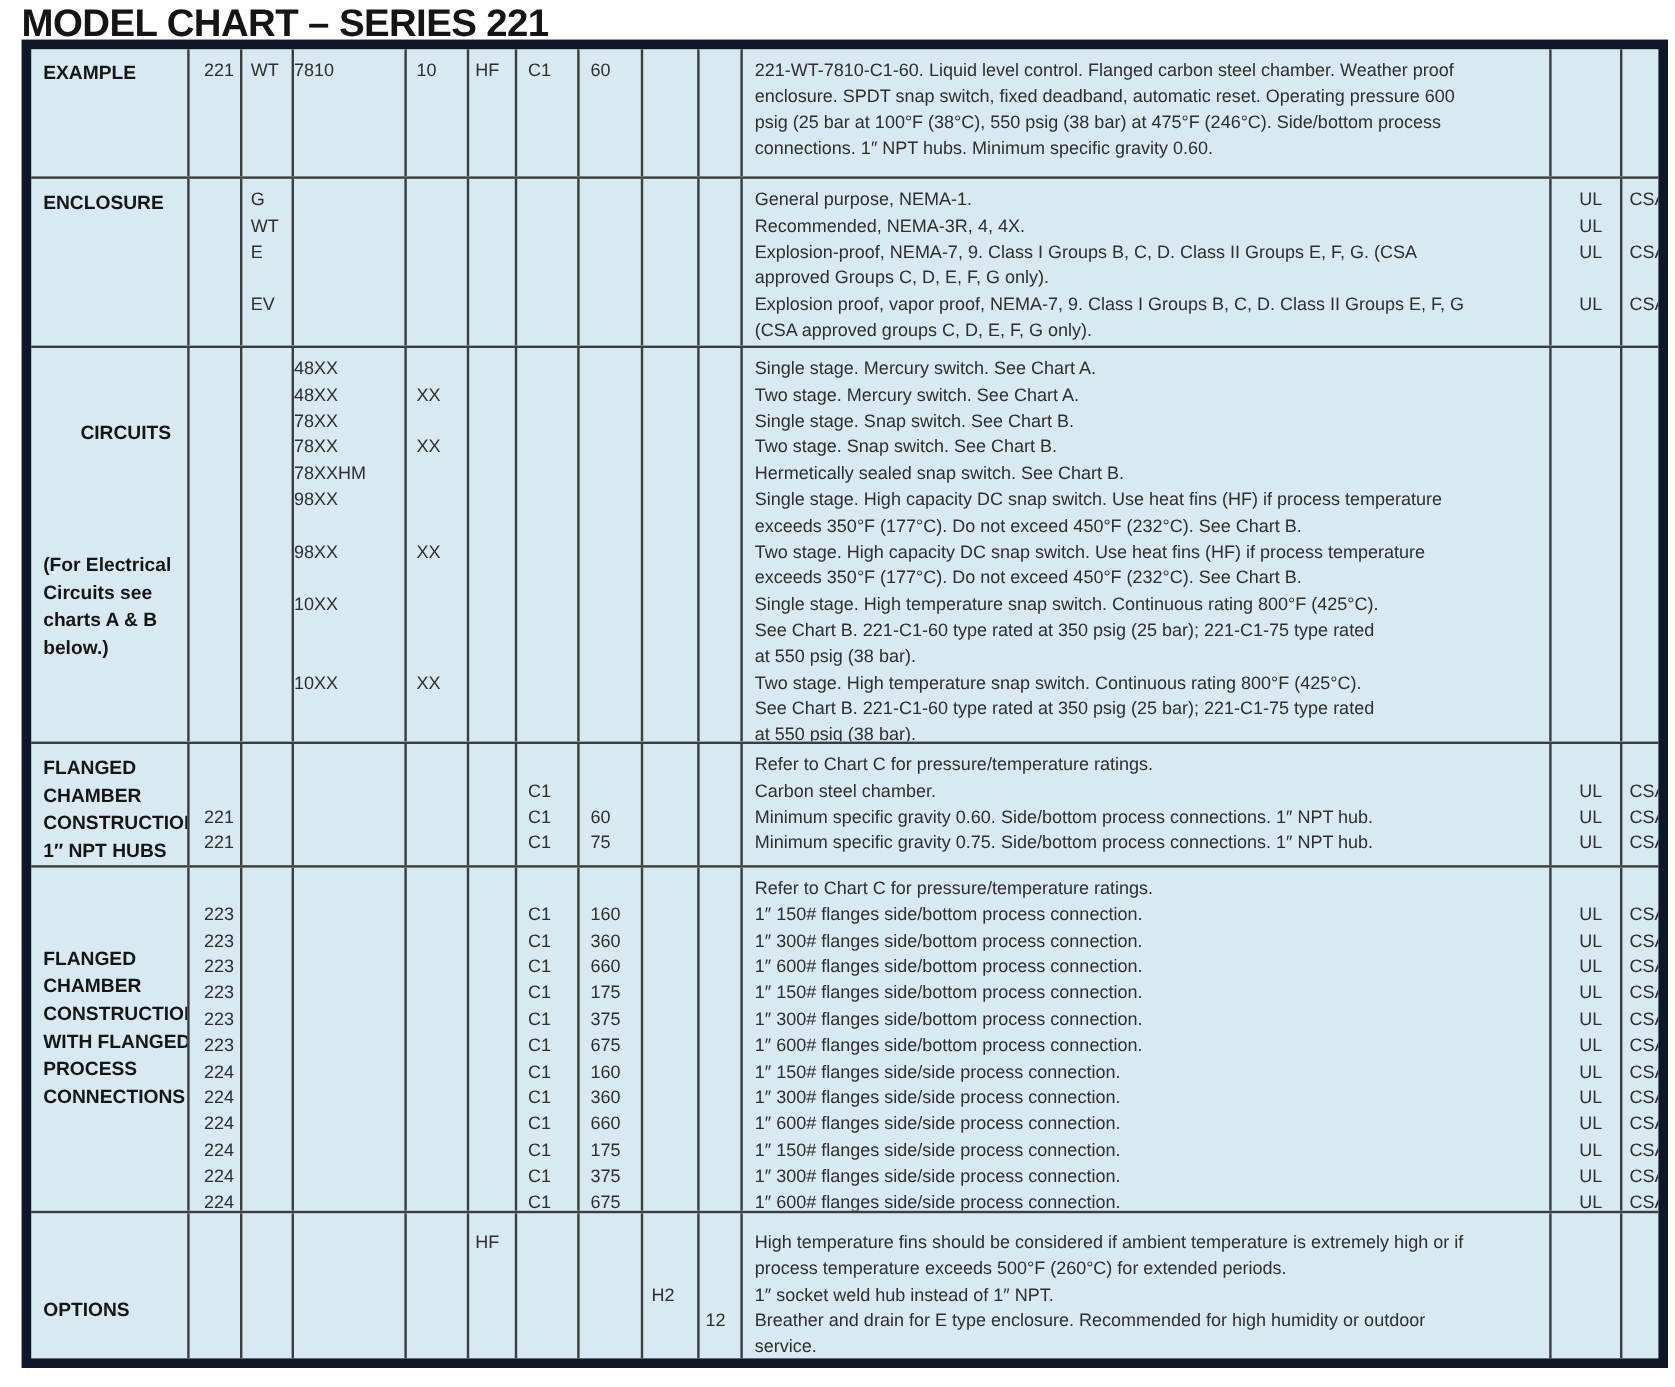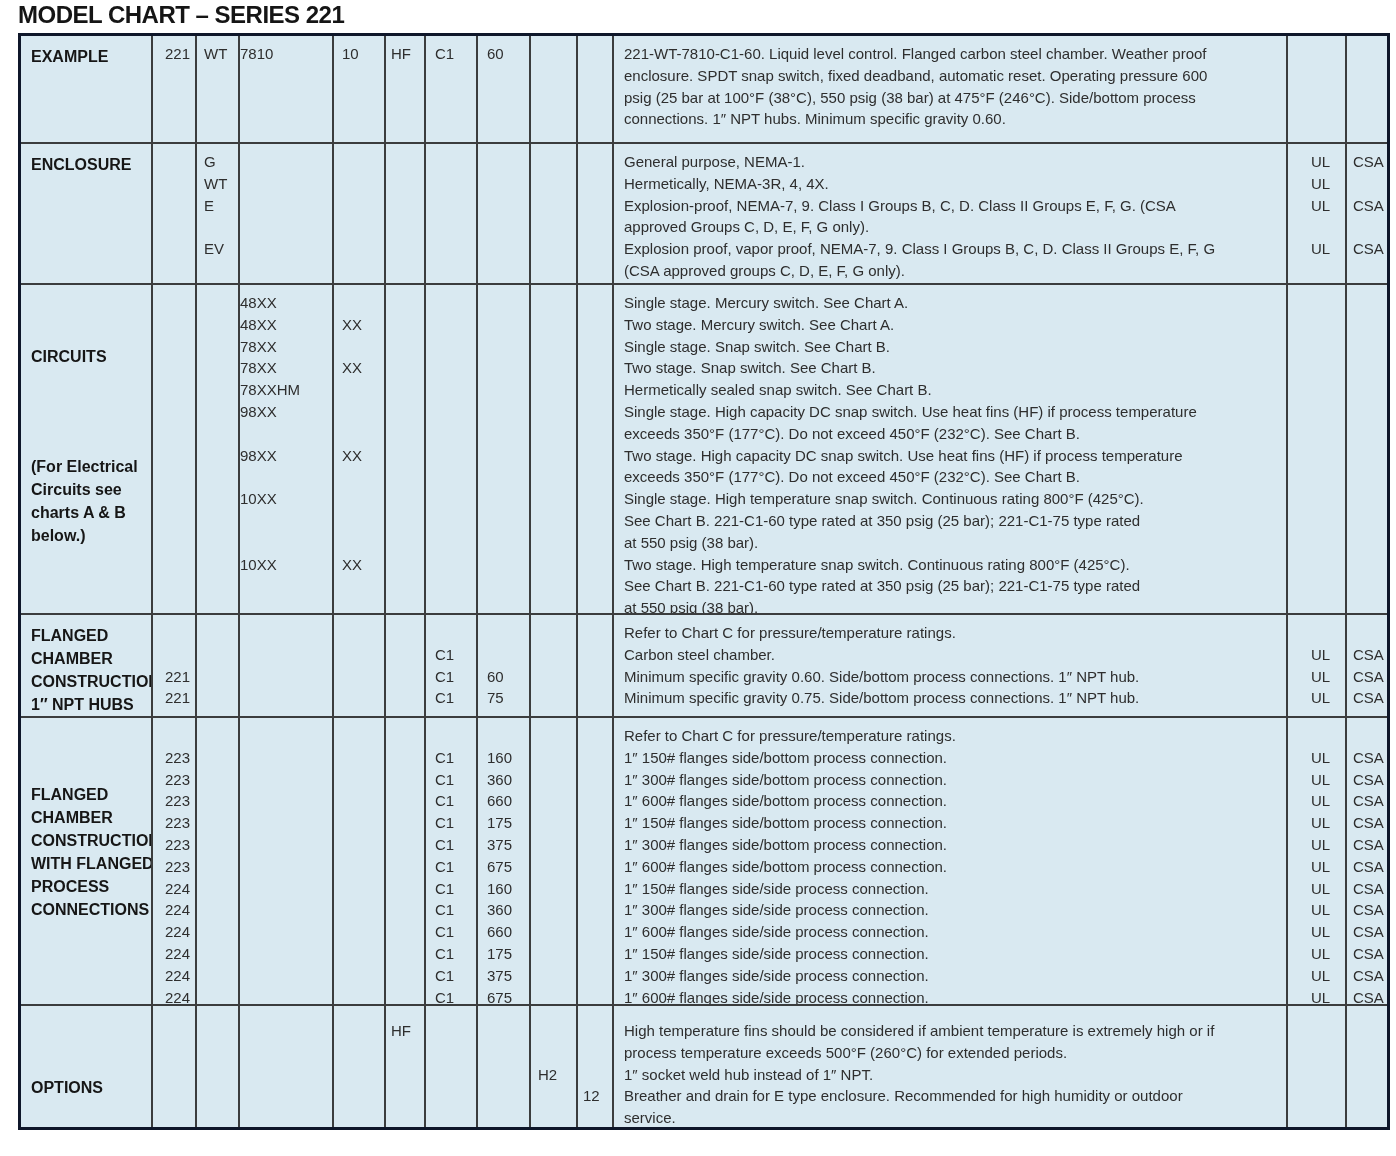"MODEL CHART – SERIES 221" .title { font-size: 24px -> 32px }
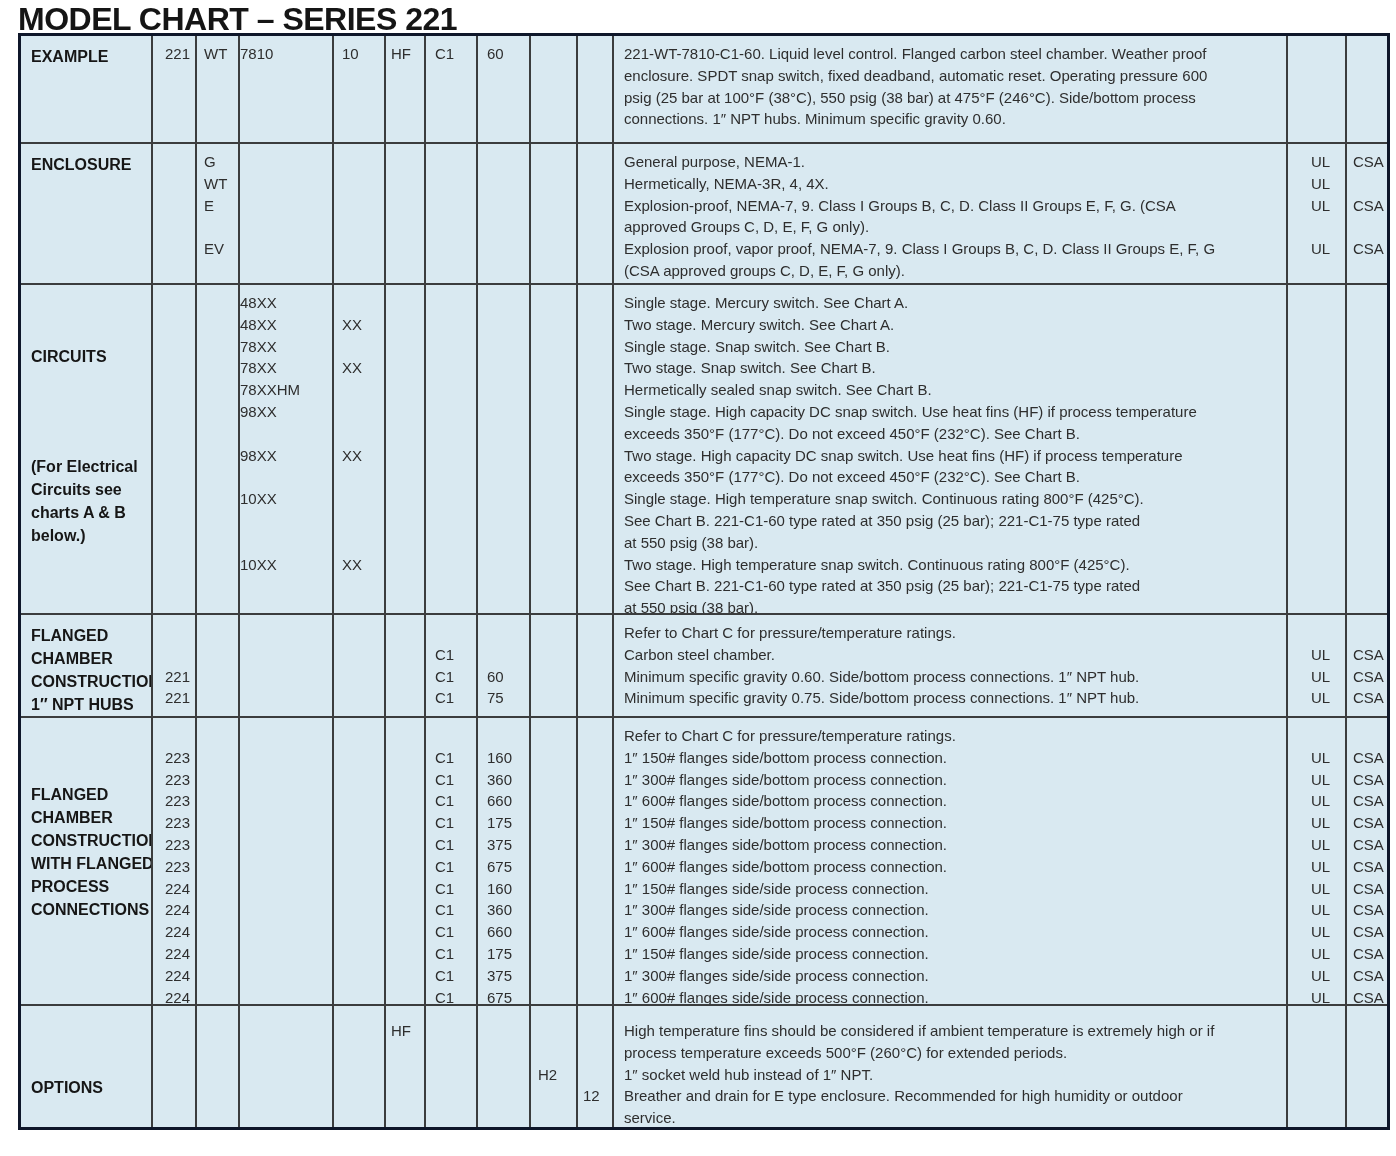"EXAMPLE" .mtable { border: 3px solid #0f172a -> 8px solid #0f172a }
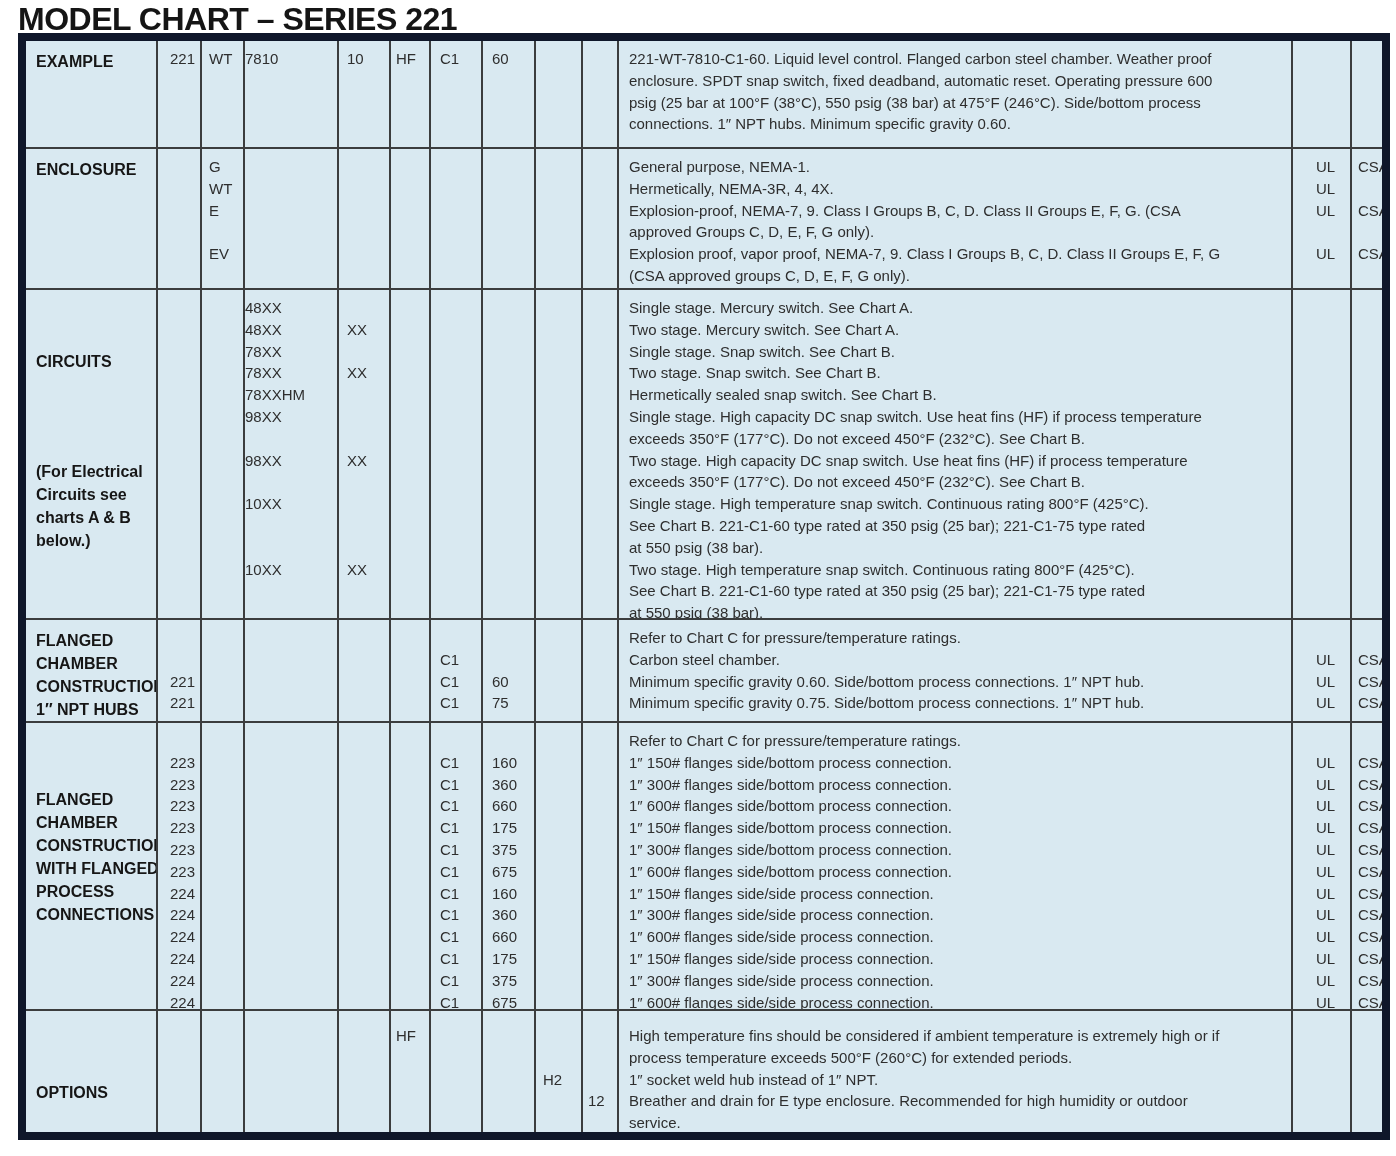"Hermetically, NEMA-3R, 4, 4X." div.line { text: Hermetically -> Recommended }
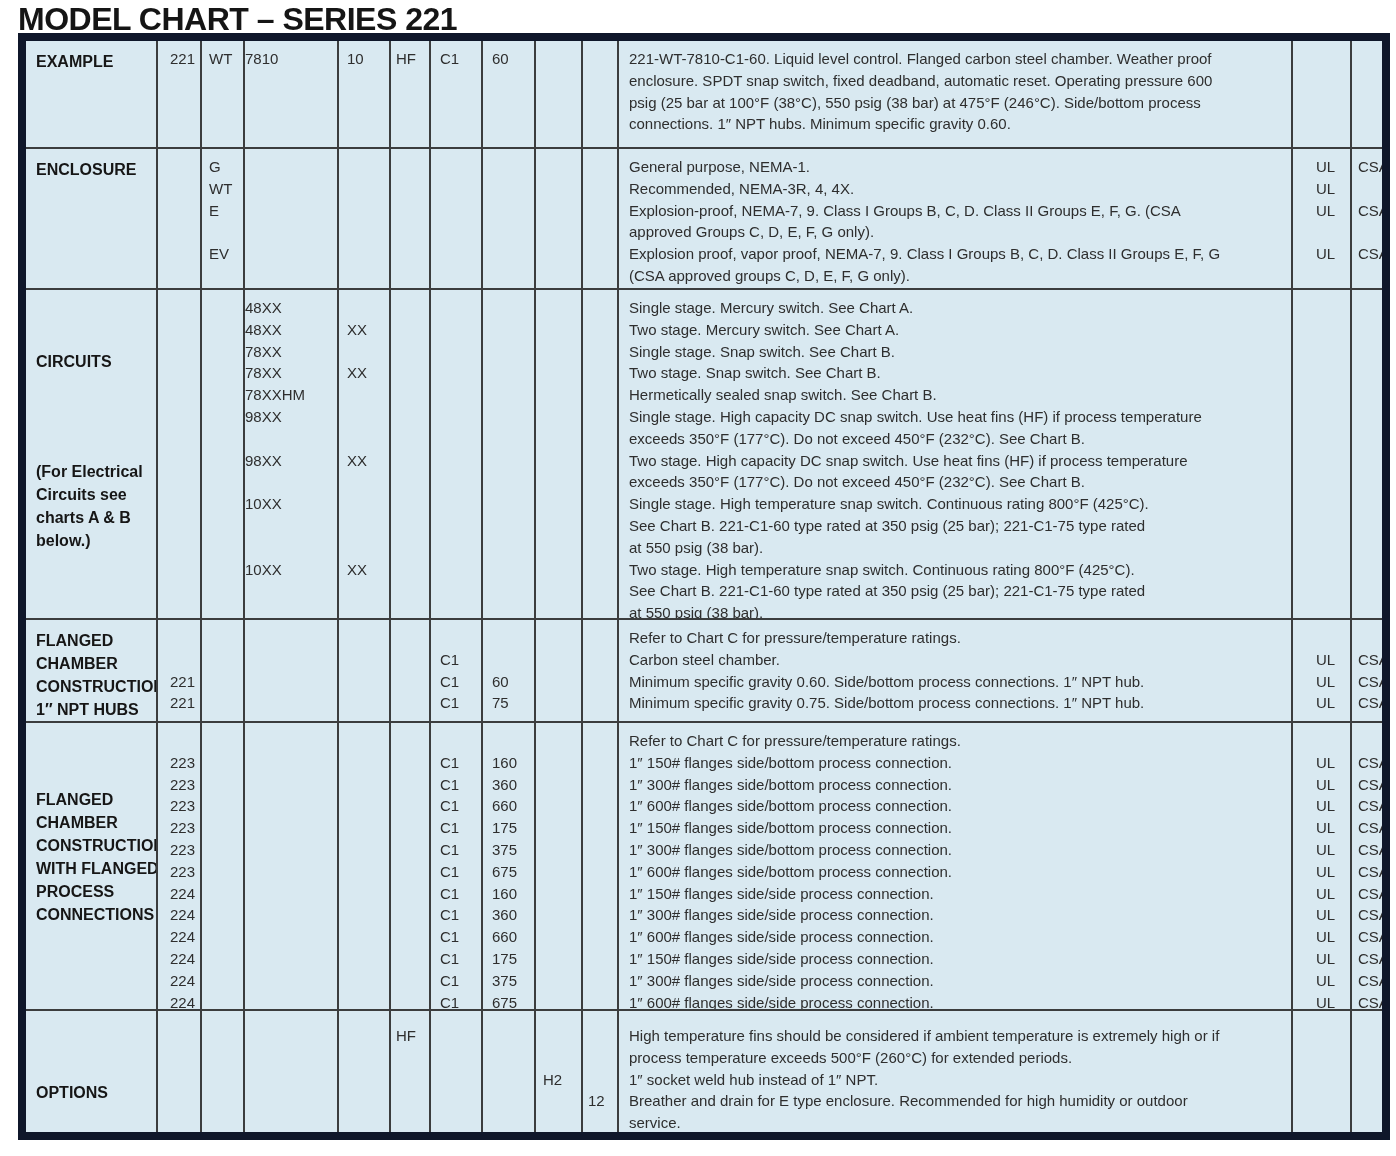"CIRCUITS" .s2 .label-block-0 { margin-left: none -> 31px }
